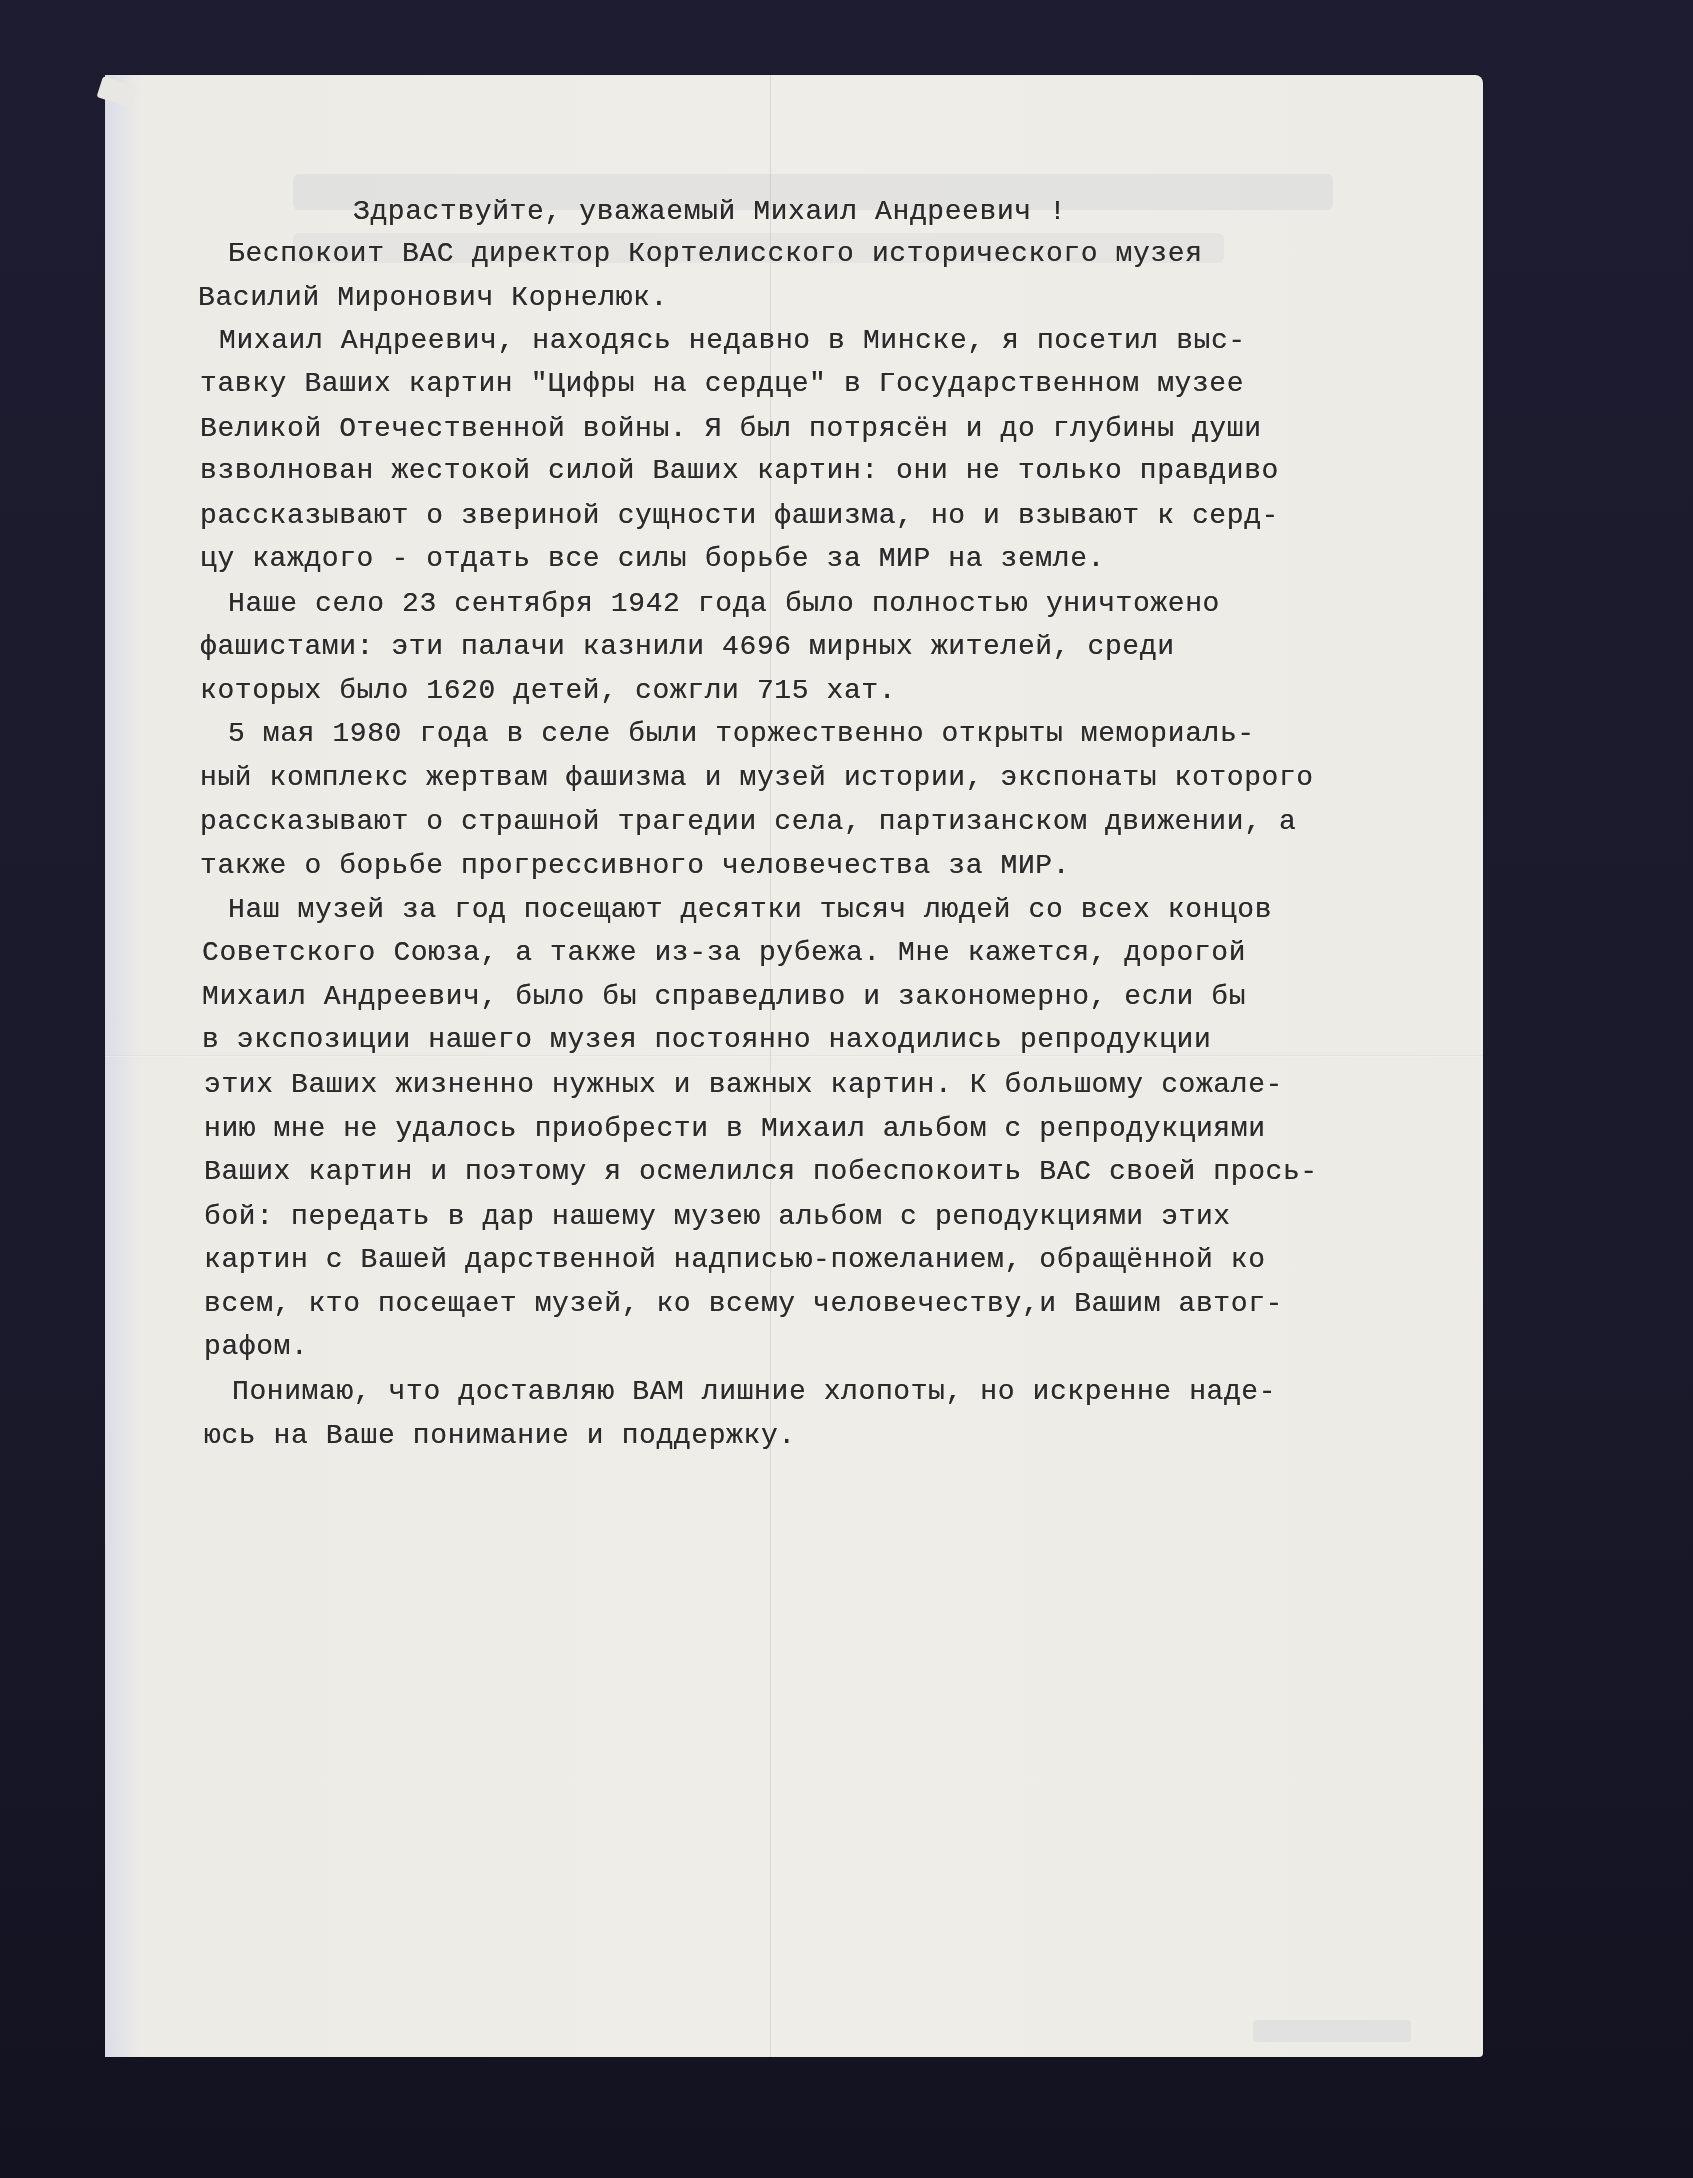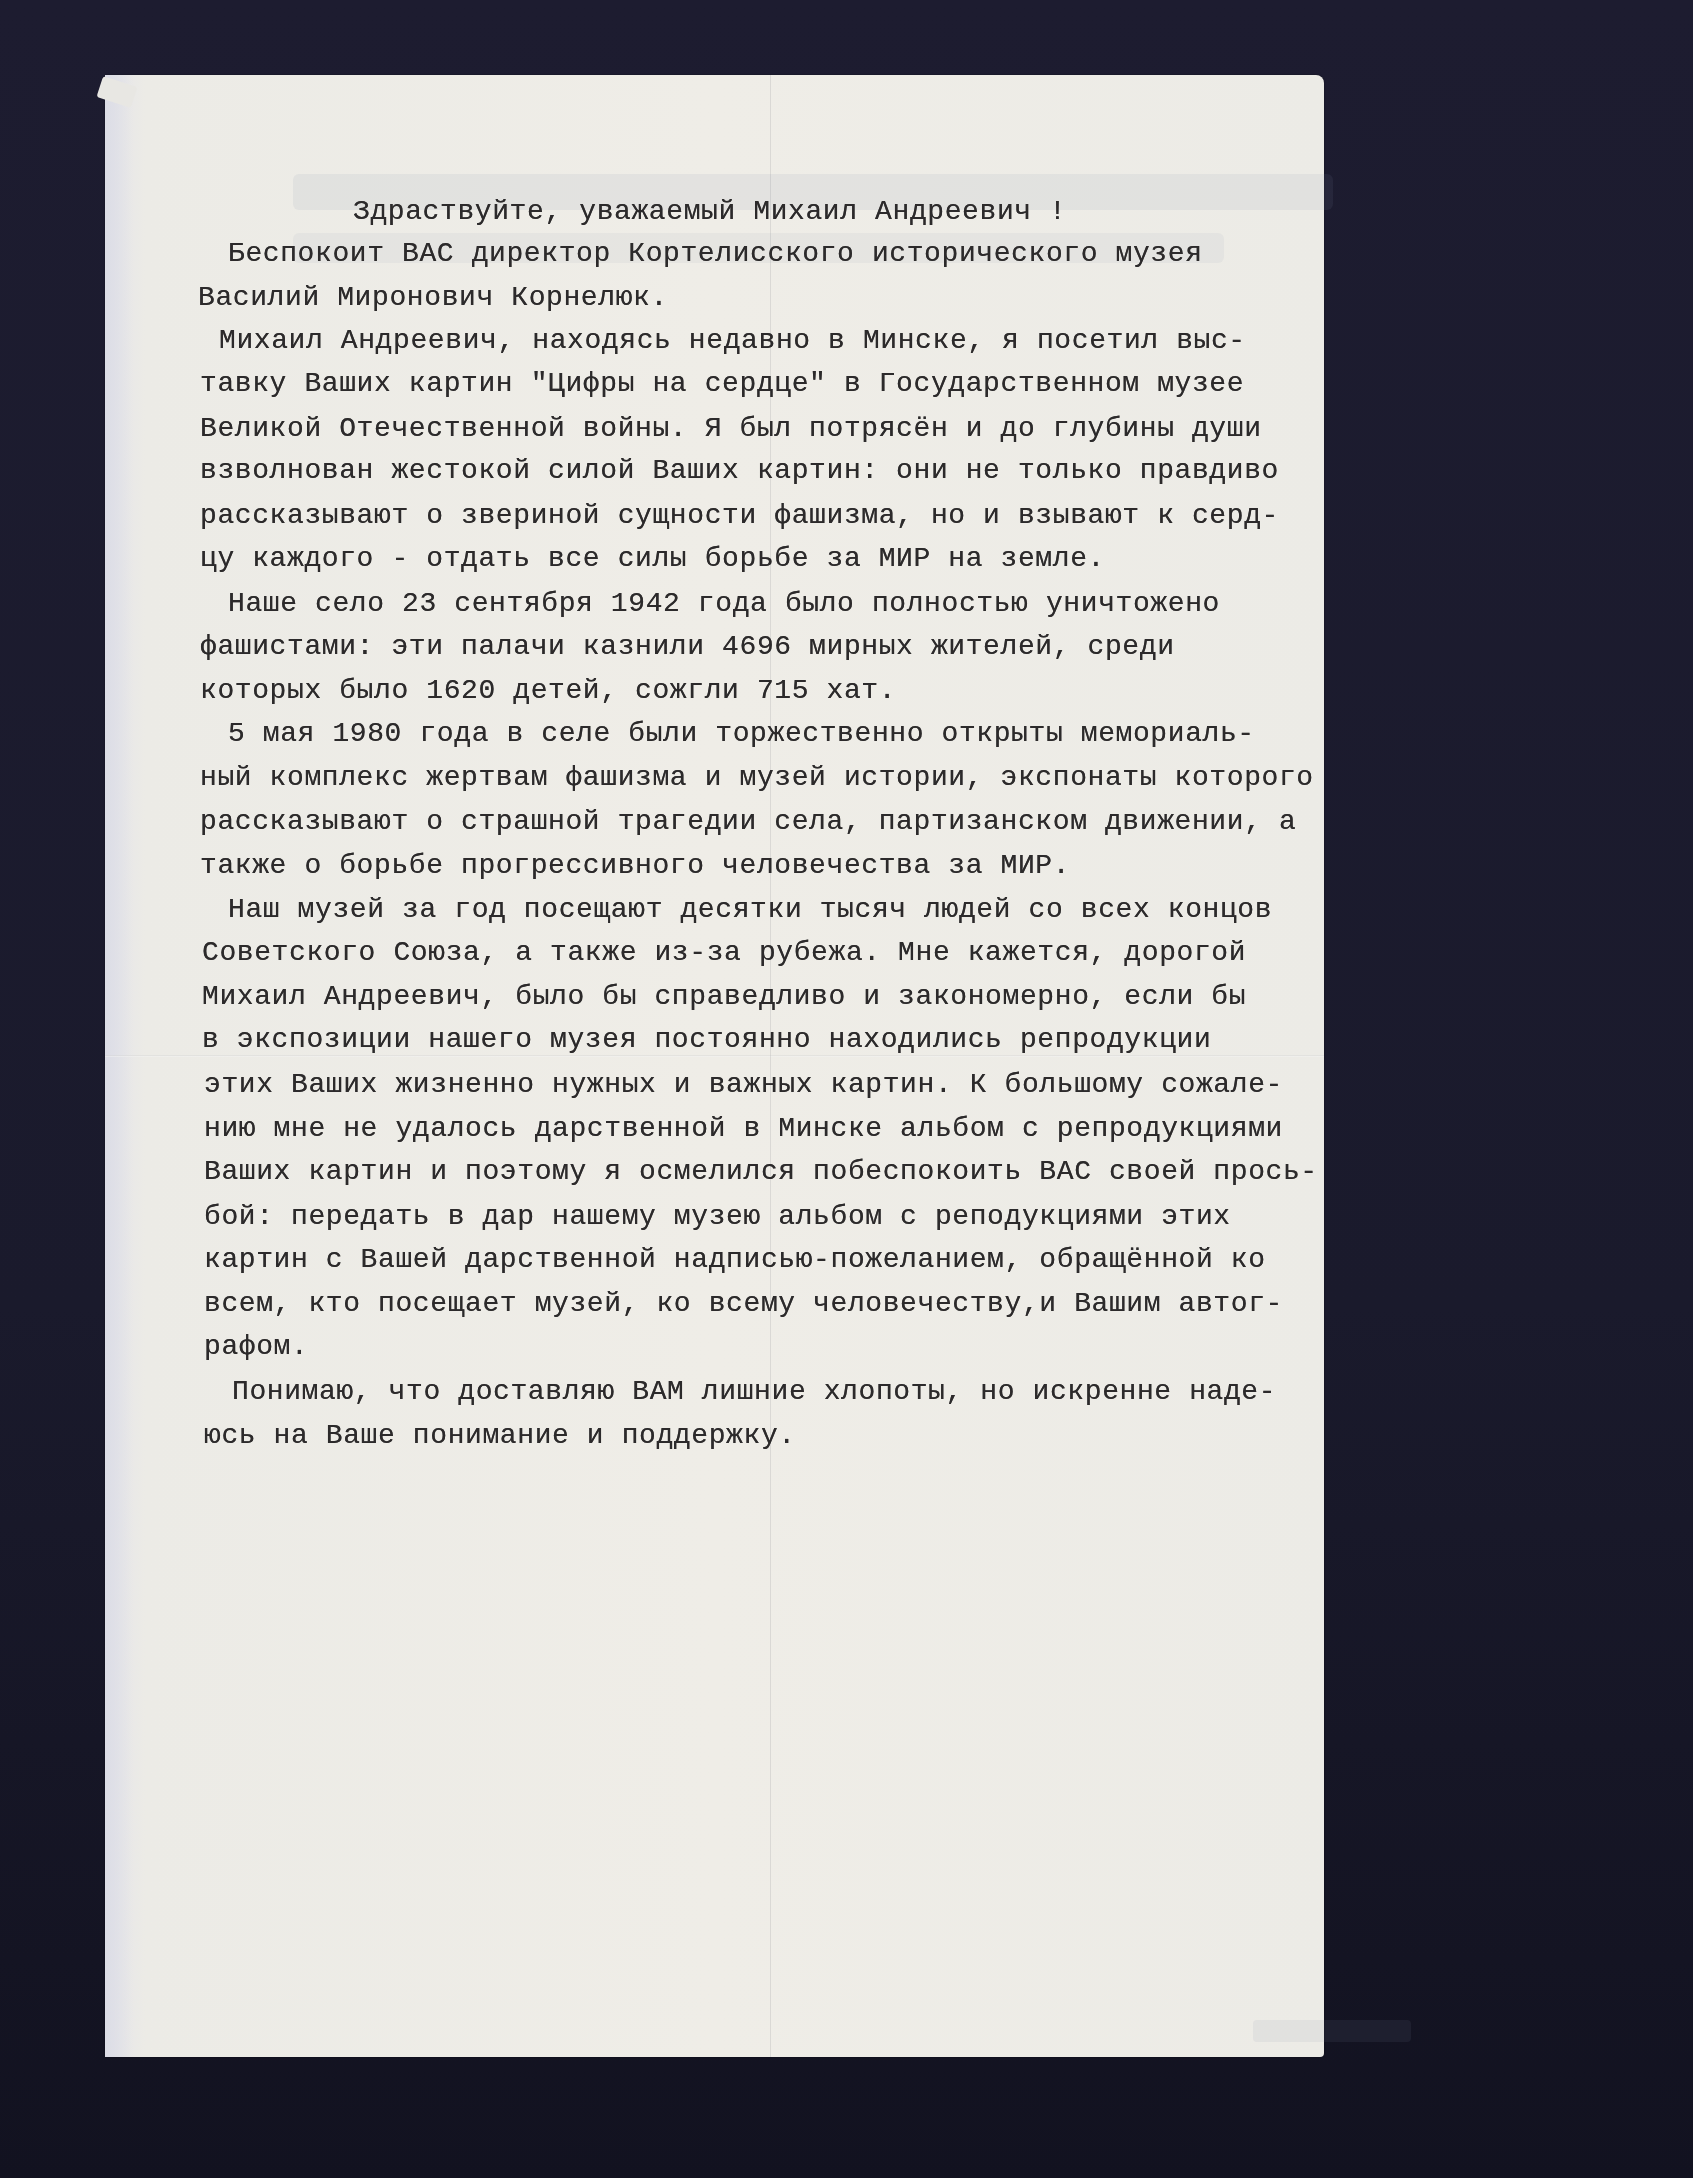"Здраствуйте, уважаемый Михаил Андреевич" .paper { width: 1219px -> 1378px }
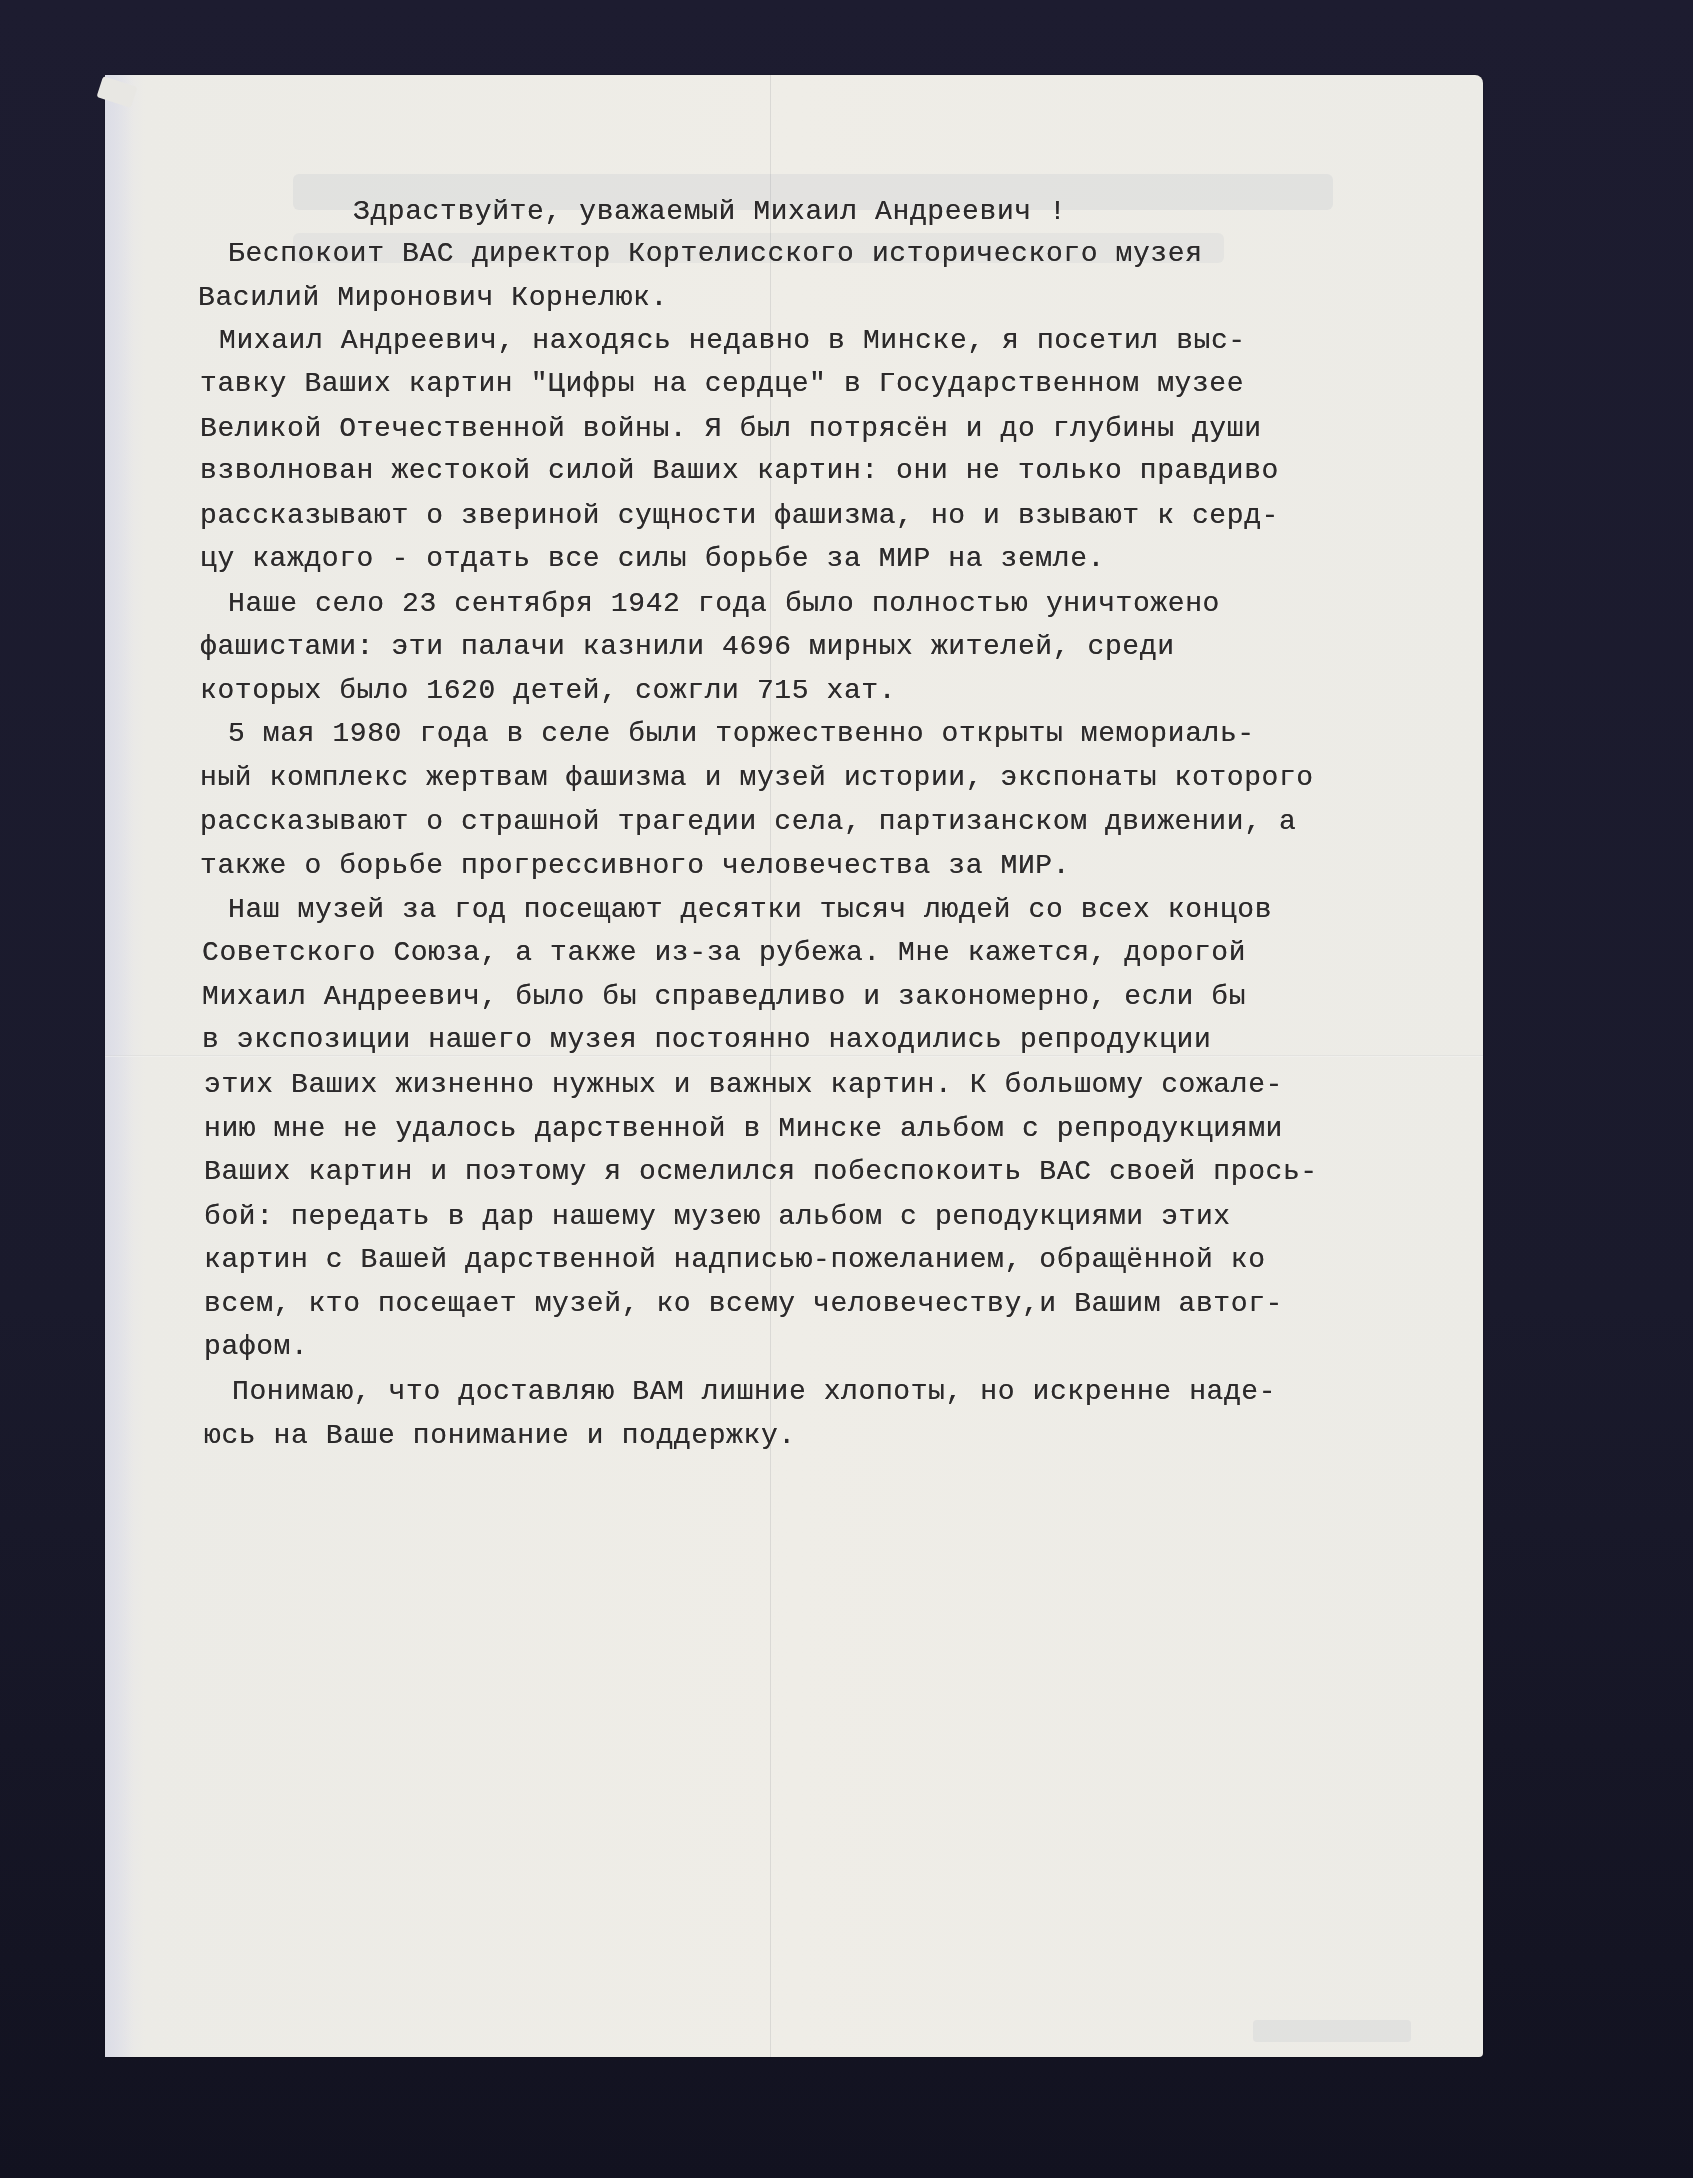"нию мне не удалось дарственной" div.line { text: дарственной в Минске -> приобрести в Михаил }
